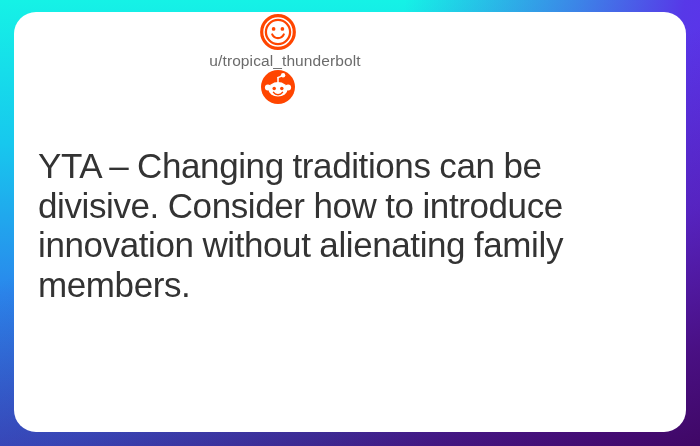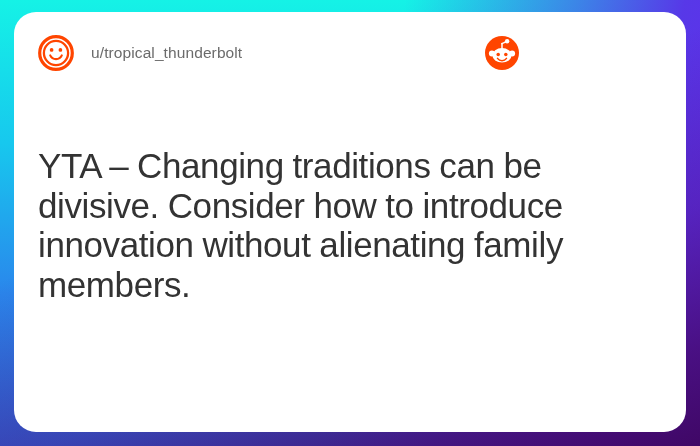"u/tropical_thunderbolt" .card-header { flex-direction: none -> column }
